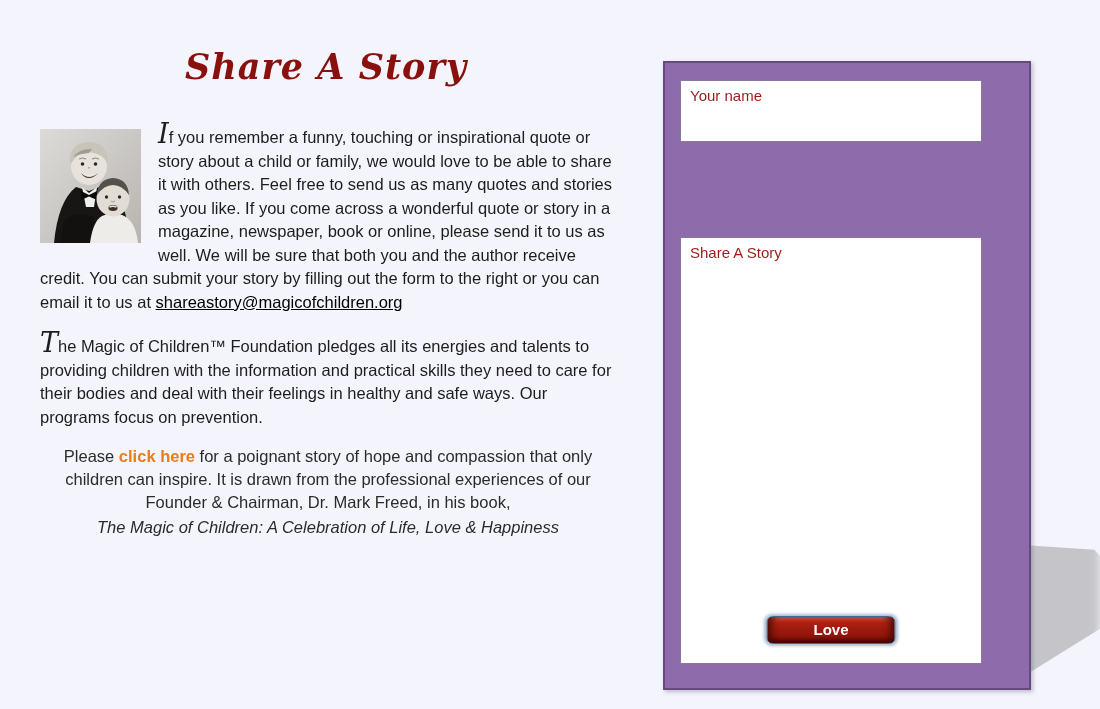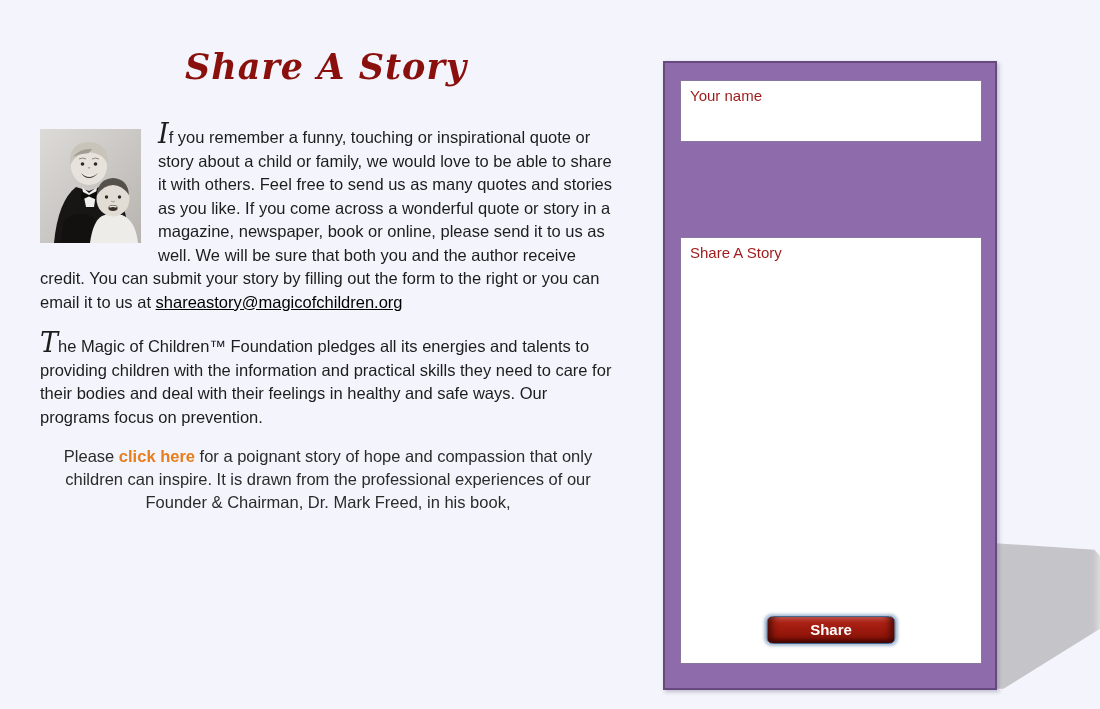"Your name" .form-panel { width: 334px -> 368px }
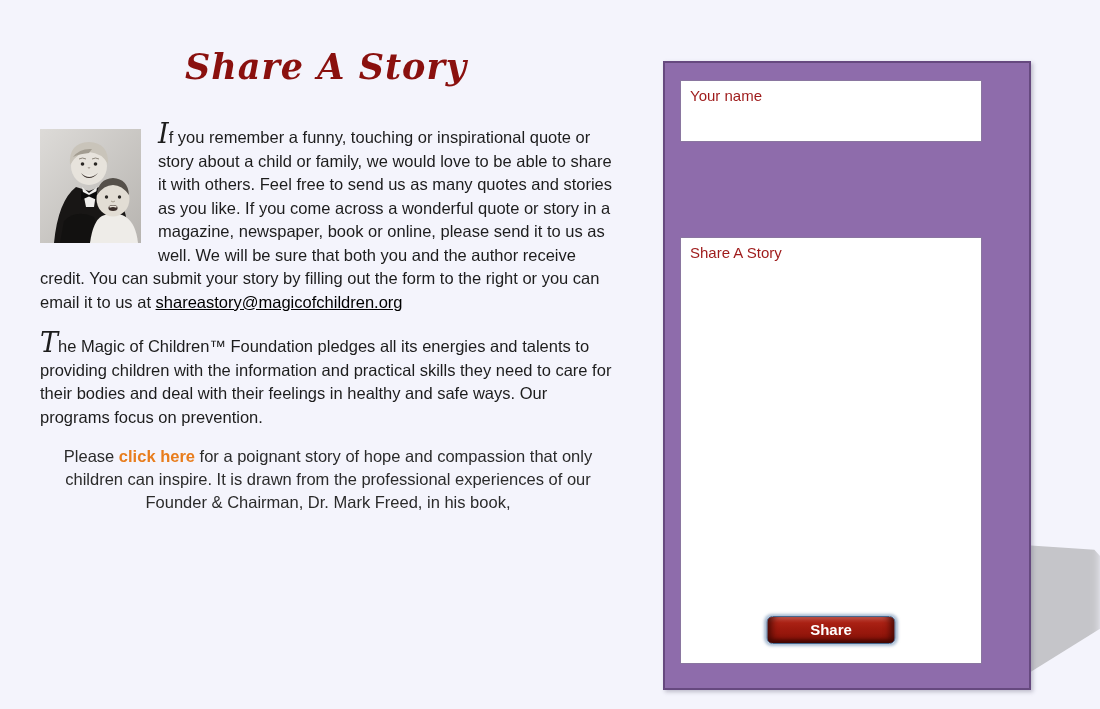"The Magic of Children: A" div.book-title { html: none -> <div>The Magic of Children: A Celebration of Life, Love &amp; Happiness</div> }
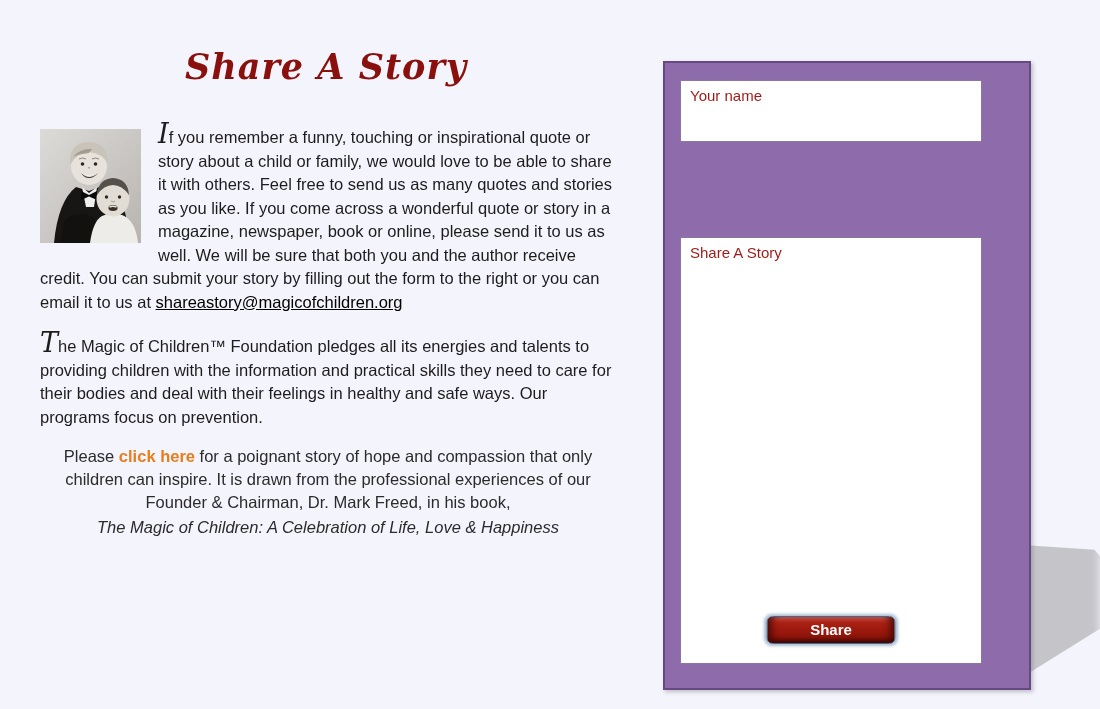"Share" button.share-btn { text: Share -> Love }
